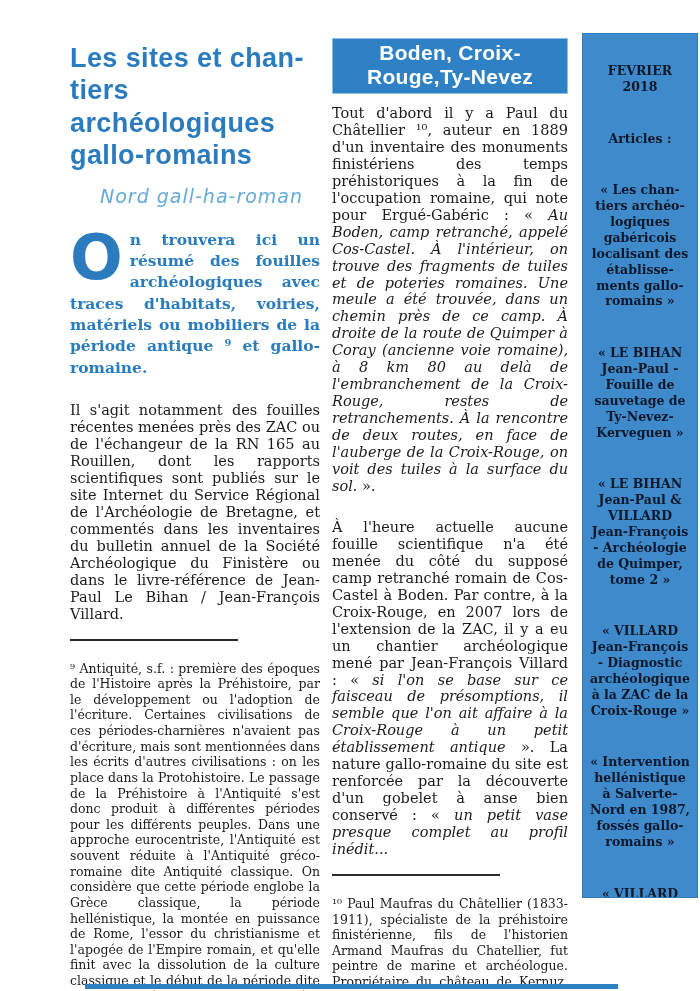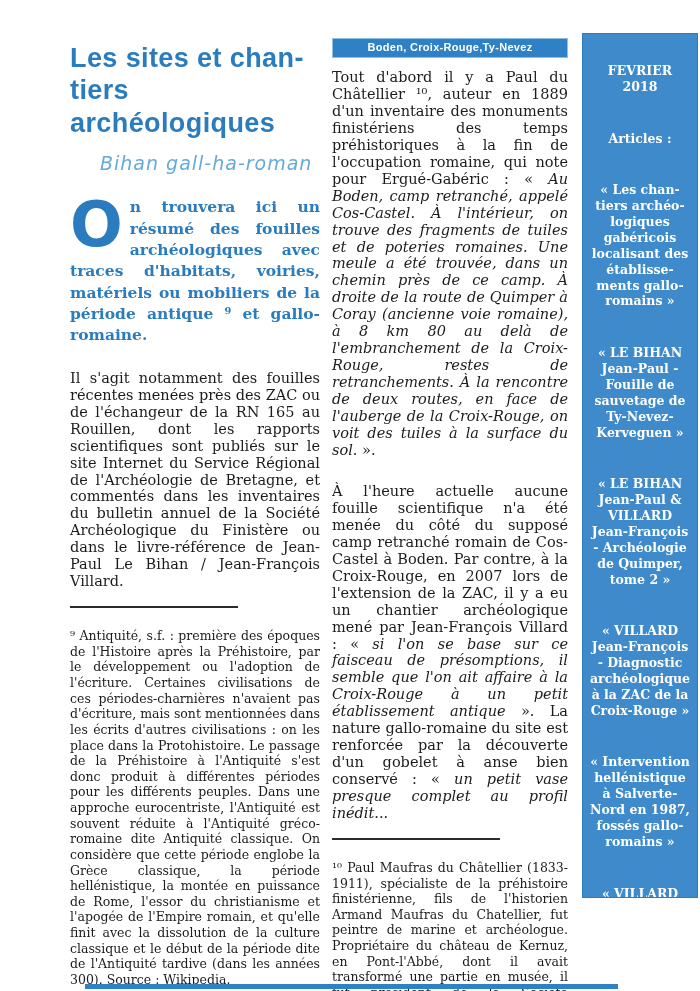"Boden, Croix-Rouge,Ty-Nevez" .mid-header { font-size: 11px -> 21px }
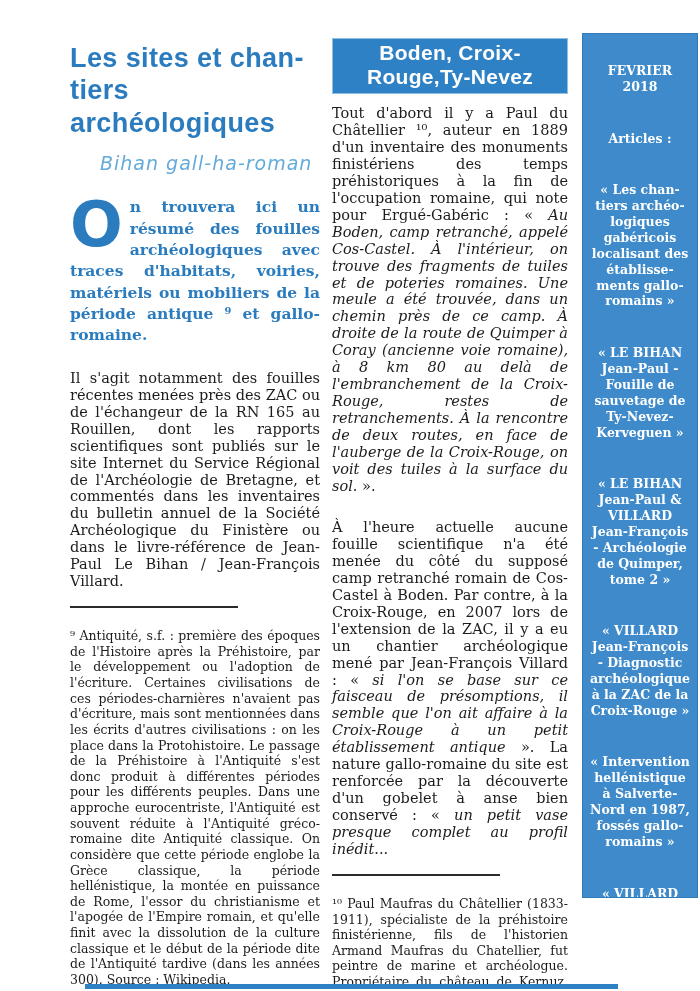"FEVRIER" .sidebar { color: #ffffff -> #0f172a }
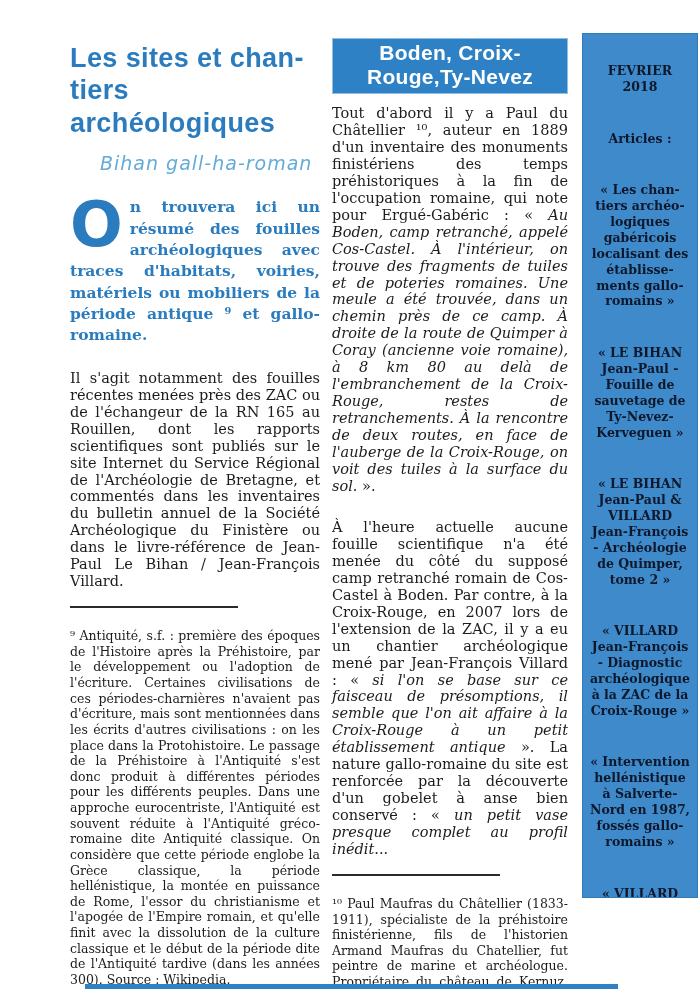"gallo-romains" div { html: none -> <div>gallo-romains</div> }
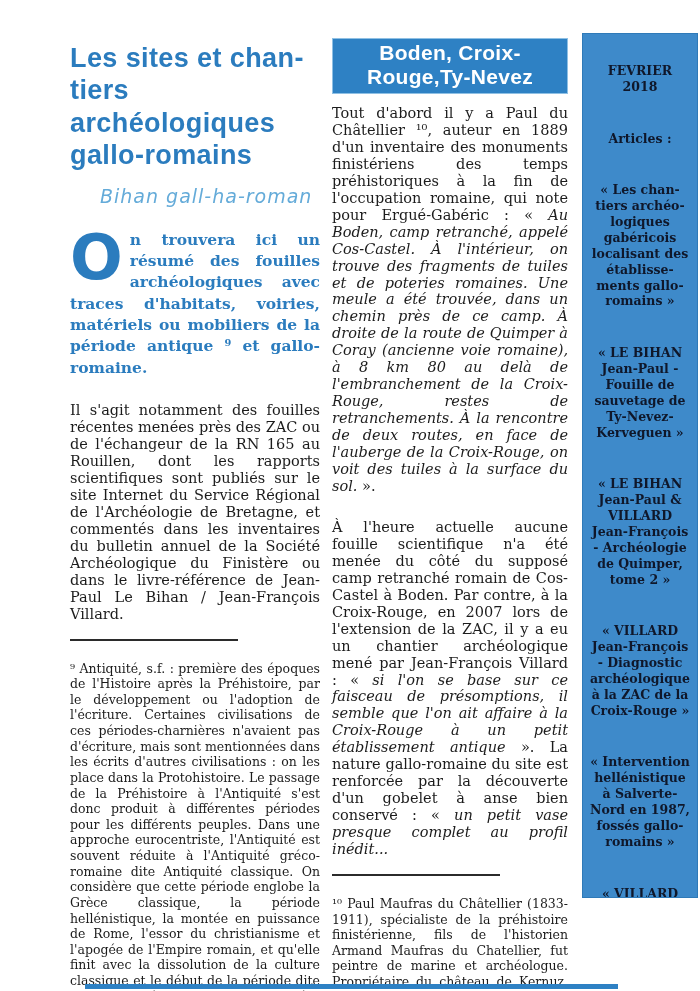"Bihan gall-ha-roman" div.subtitle { text: Bihan -> Nord }
